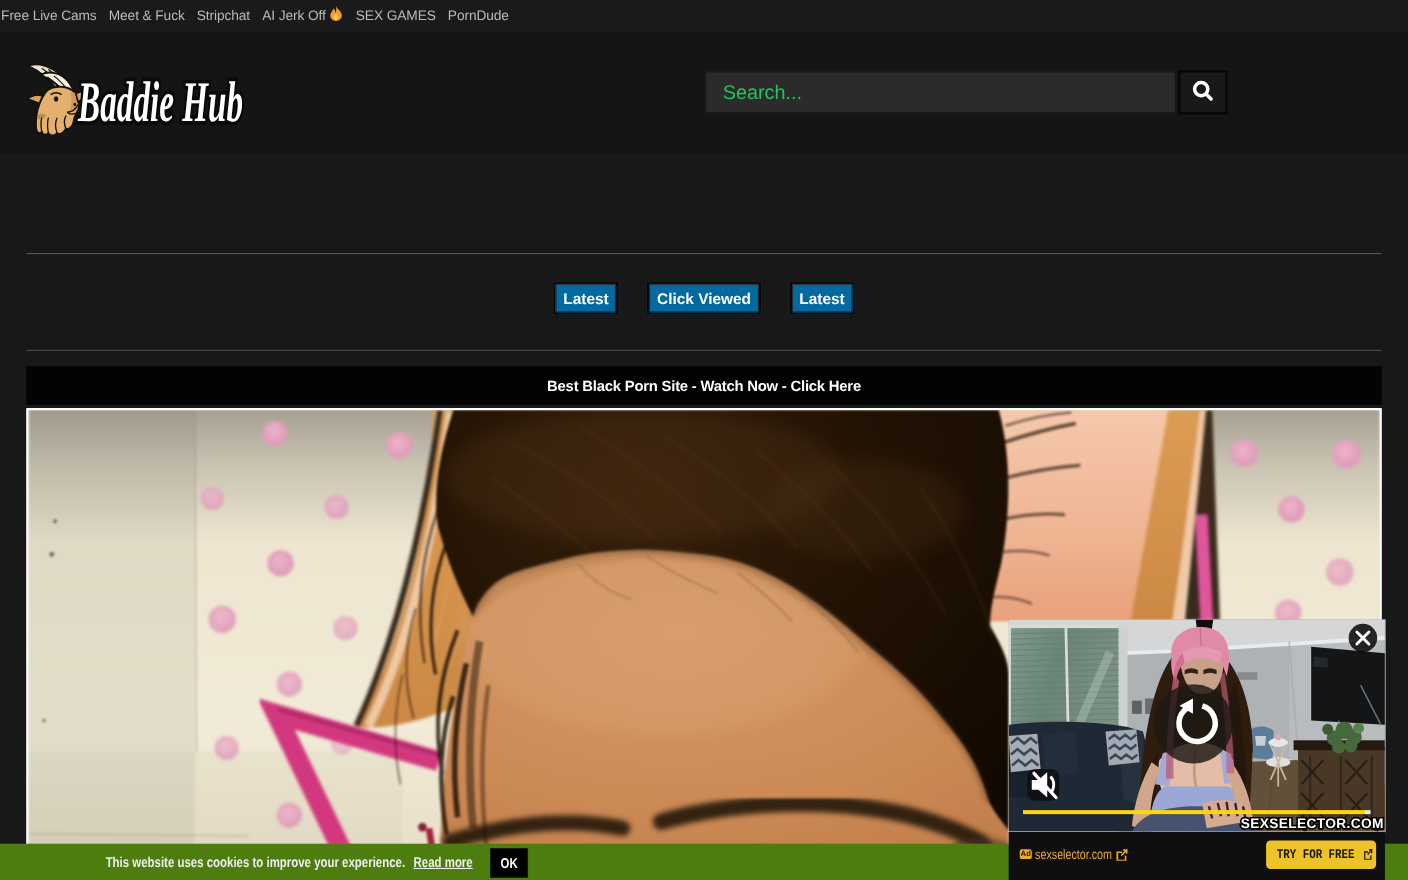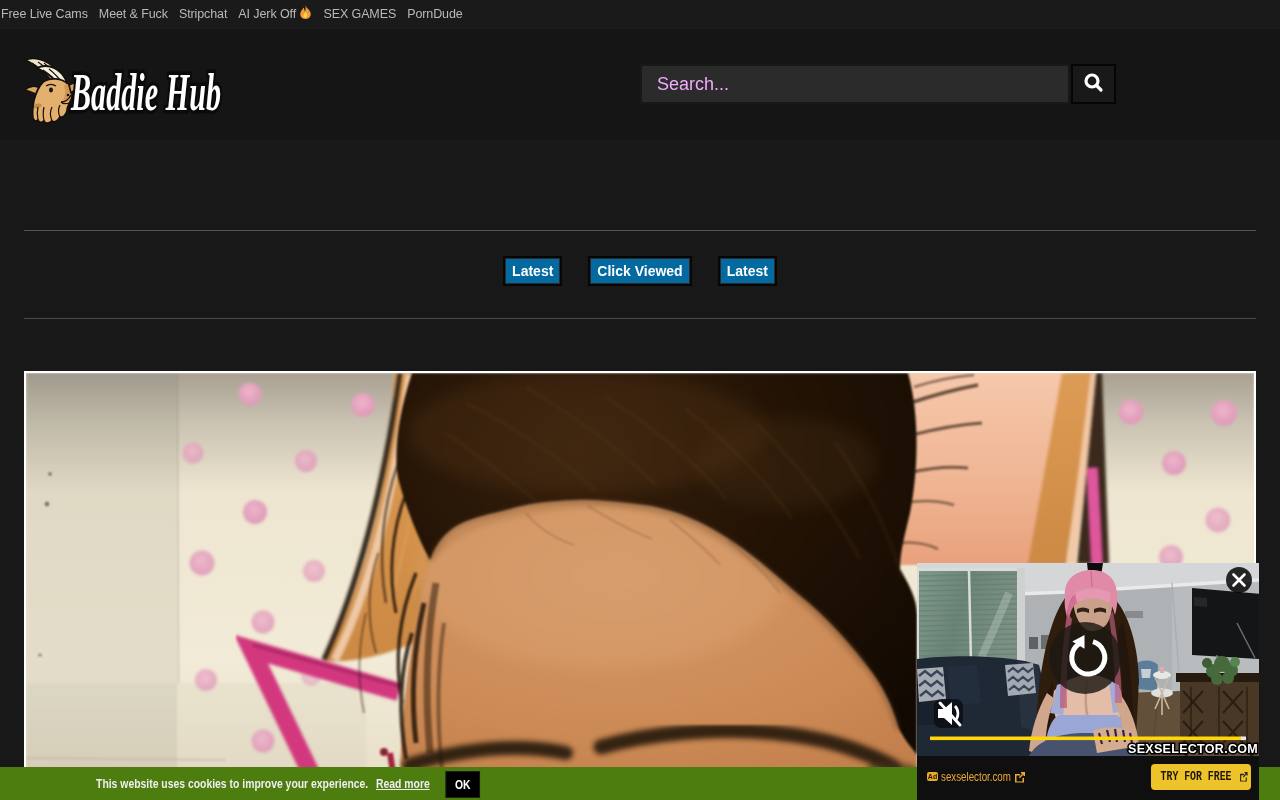"Search..." #searchinput { color: #f0abfc -> #22c55e }
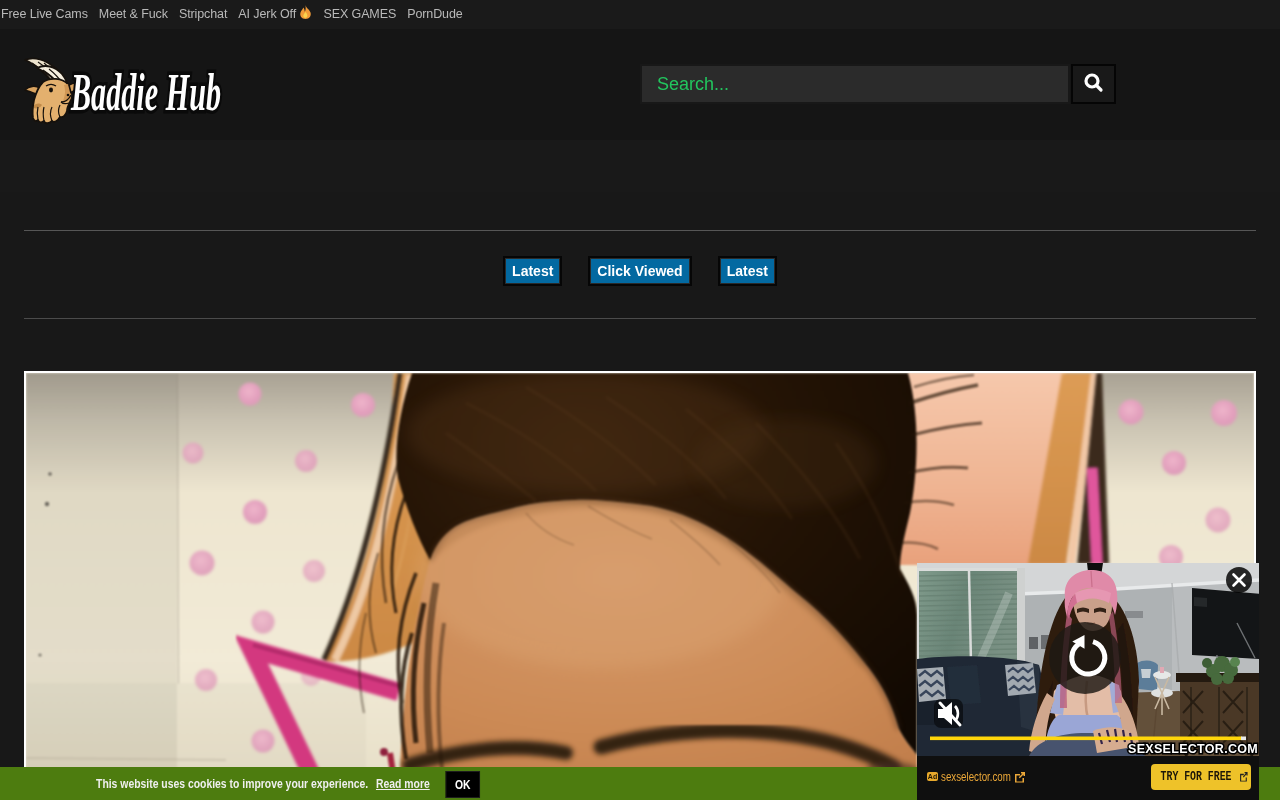"Best Black Porn Site -" div.abs { html: none -> <div>Best Black Porn Site - Watch Now - Click Here</div> }
